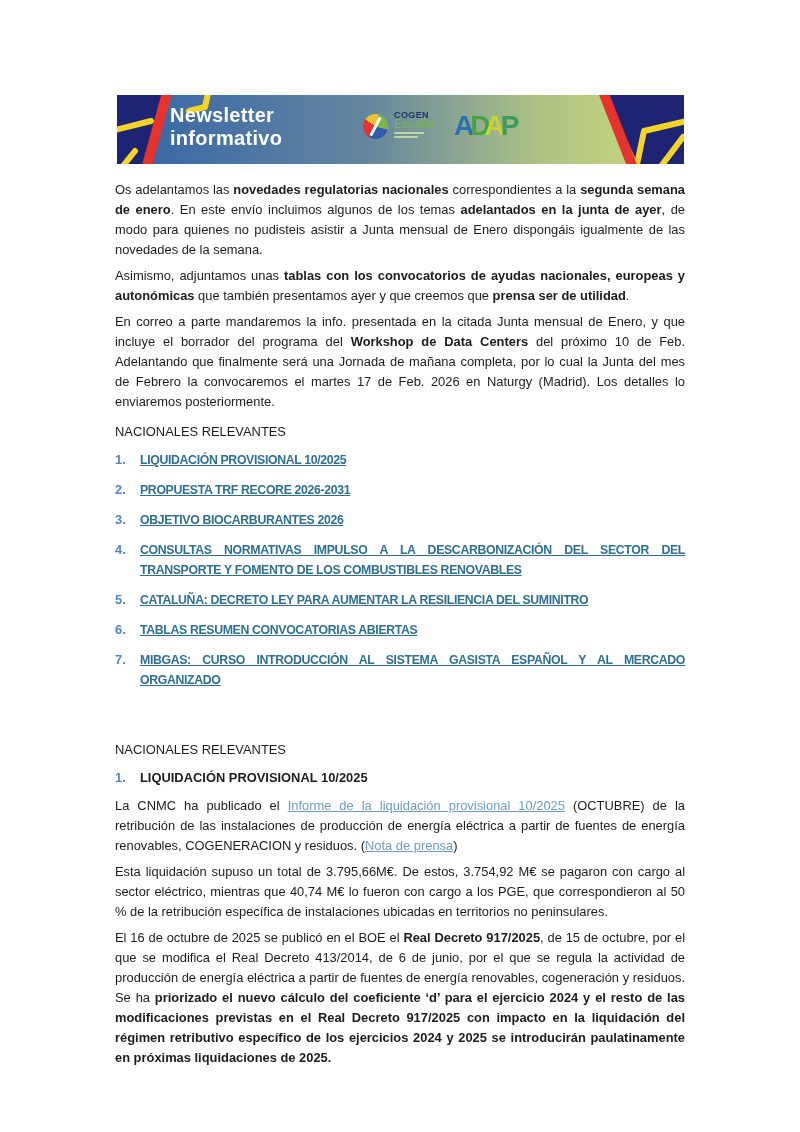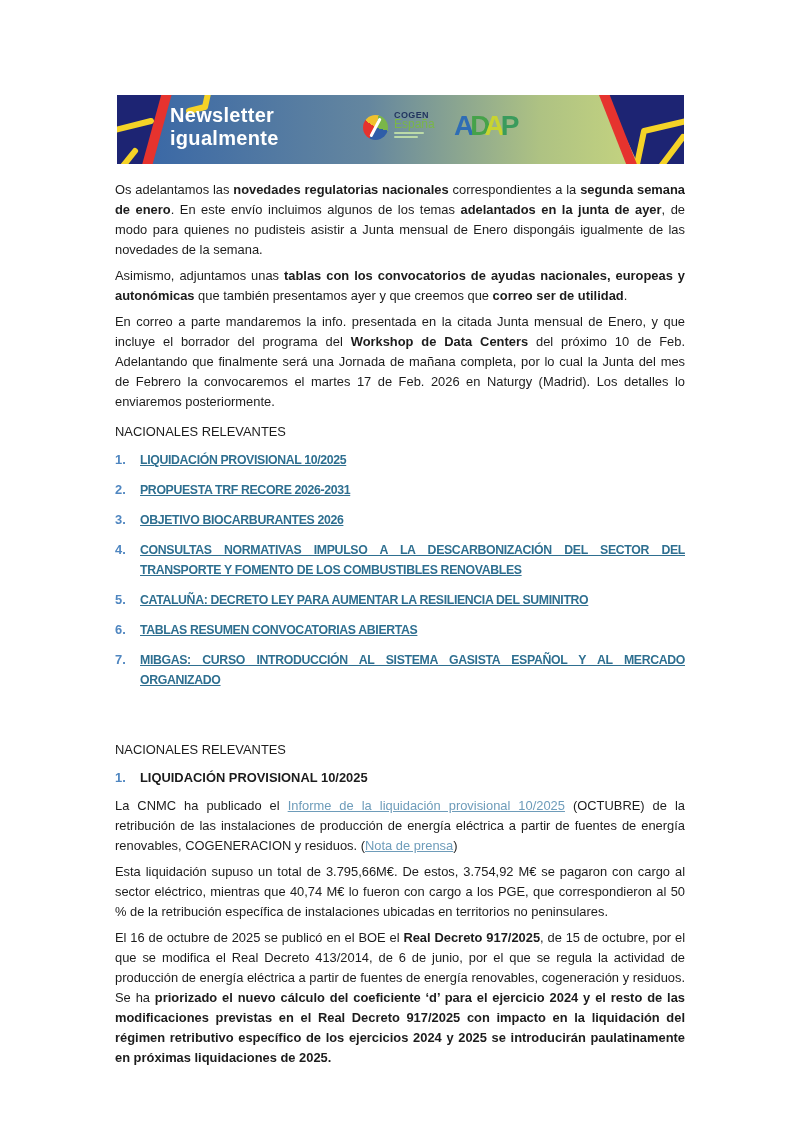"COGEN" .cogen { align-items: center -> flex-start }
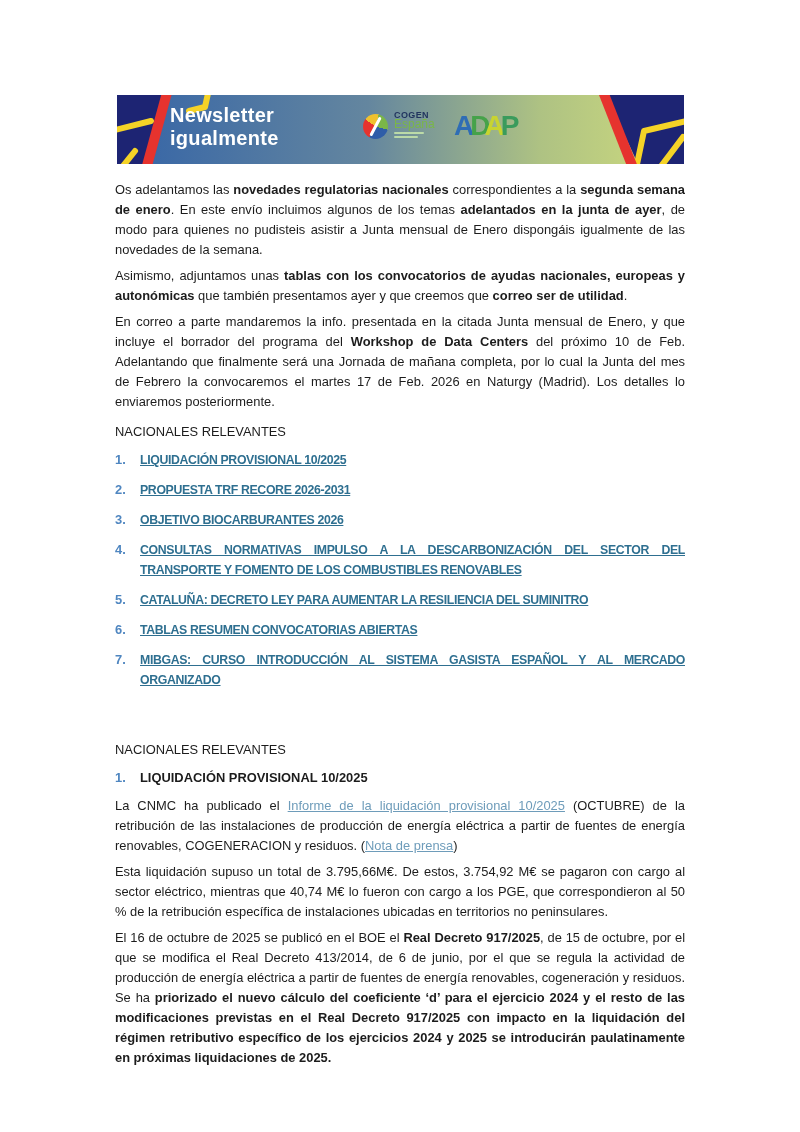"igualmente" div { text: igualmente -> informativo }
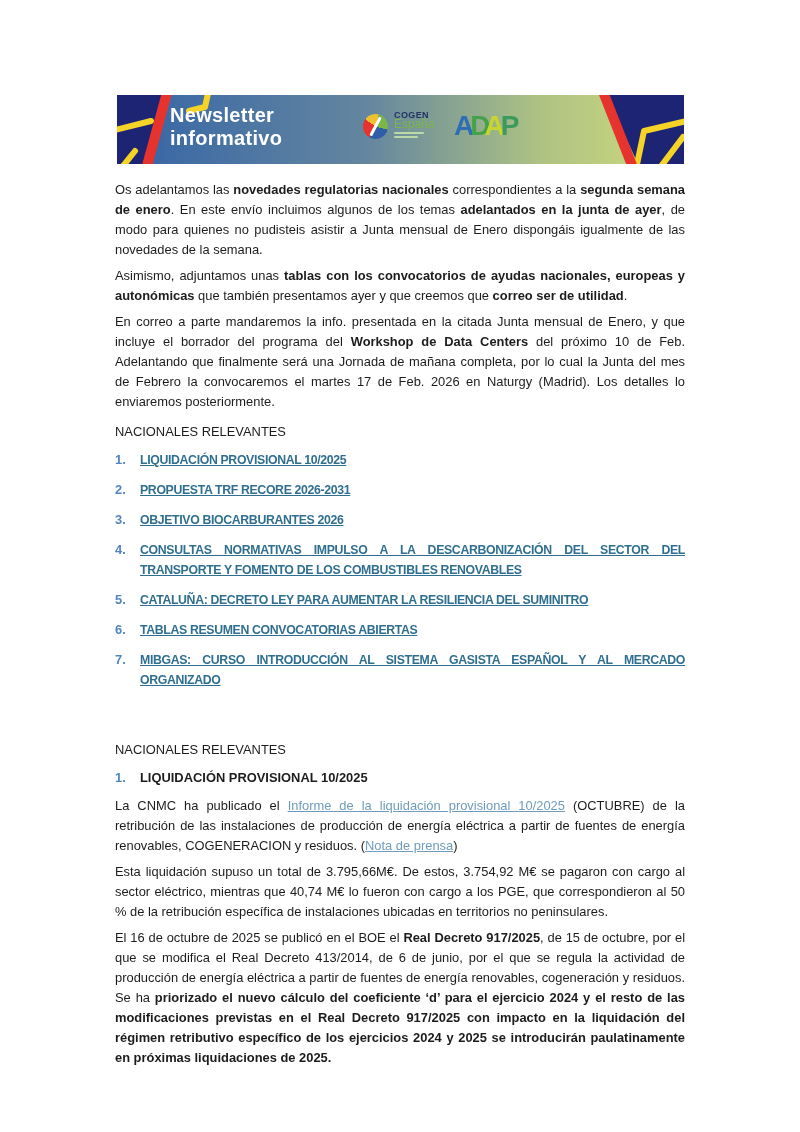"correo ser de utilidad" span.b { text: correo -> prensa }
